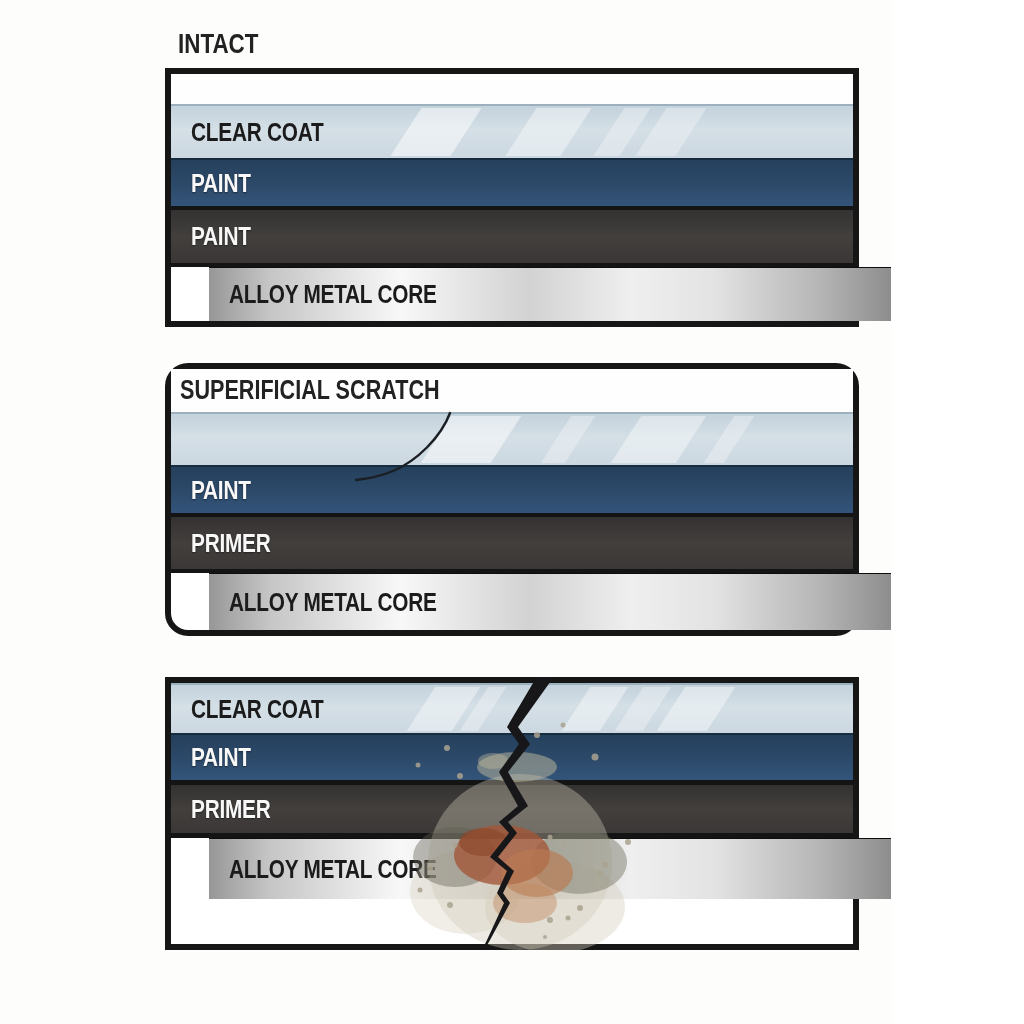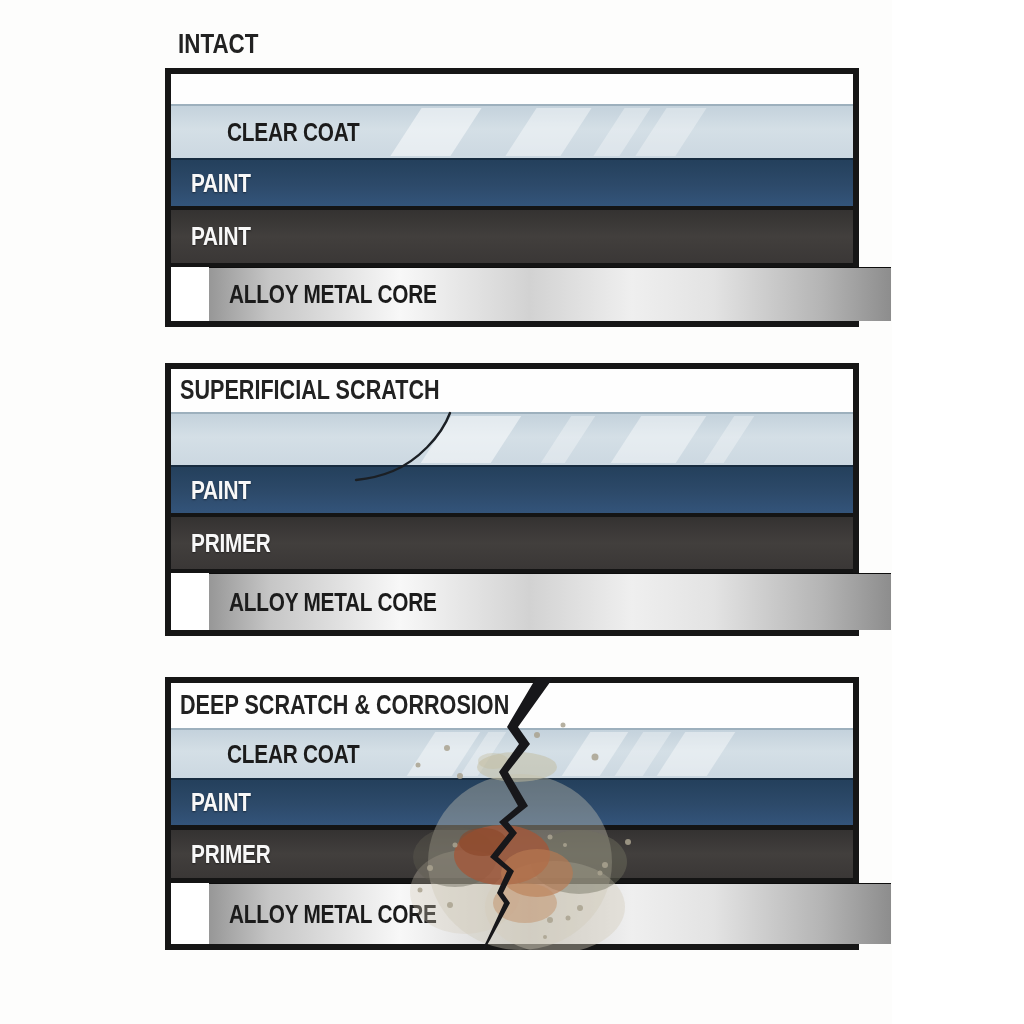"CLEAR COAT" .clearcoat { padding-left: 36px -> none }
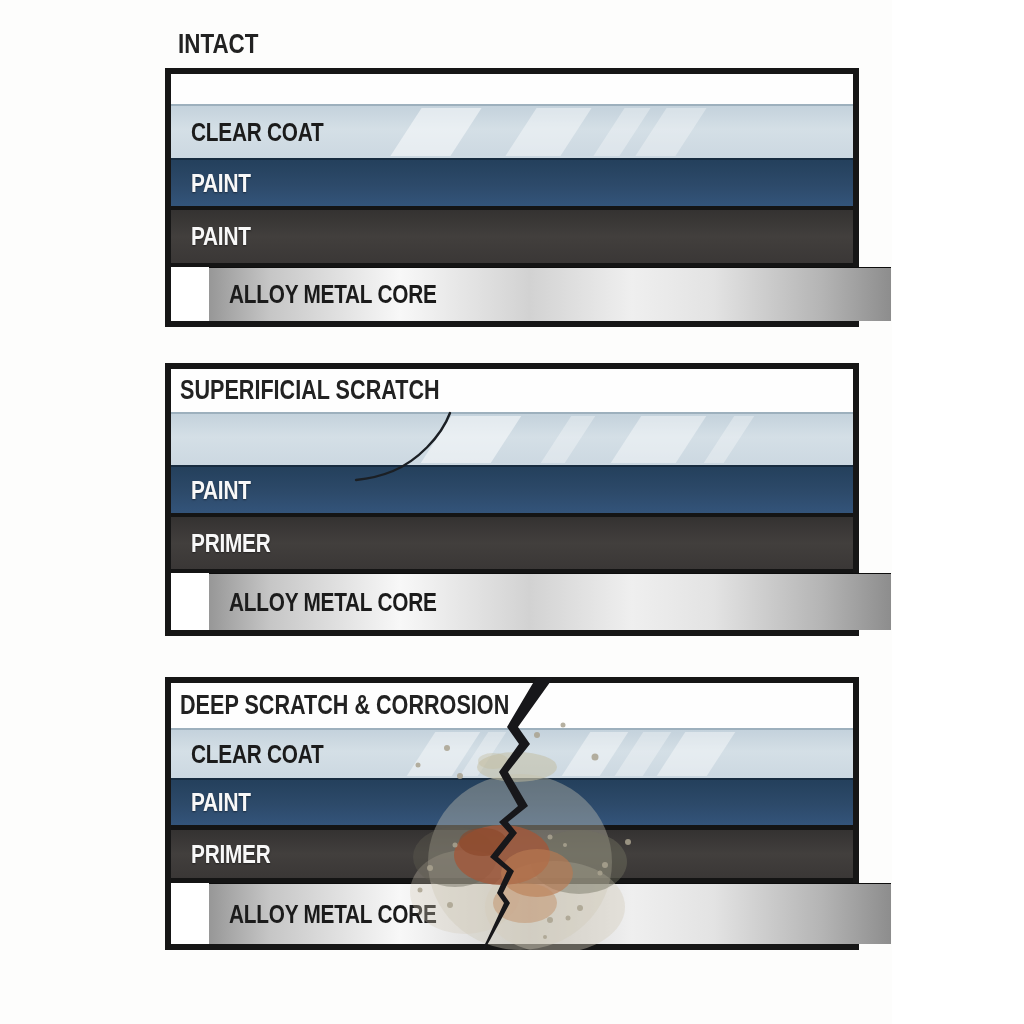"SUPERIFICIAL SCRATCH" #p2 .box { border-radius: none -> 23px }
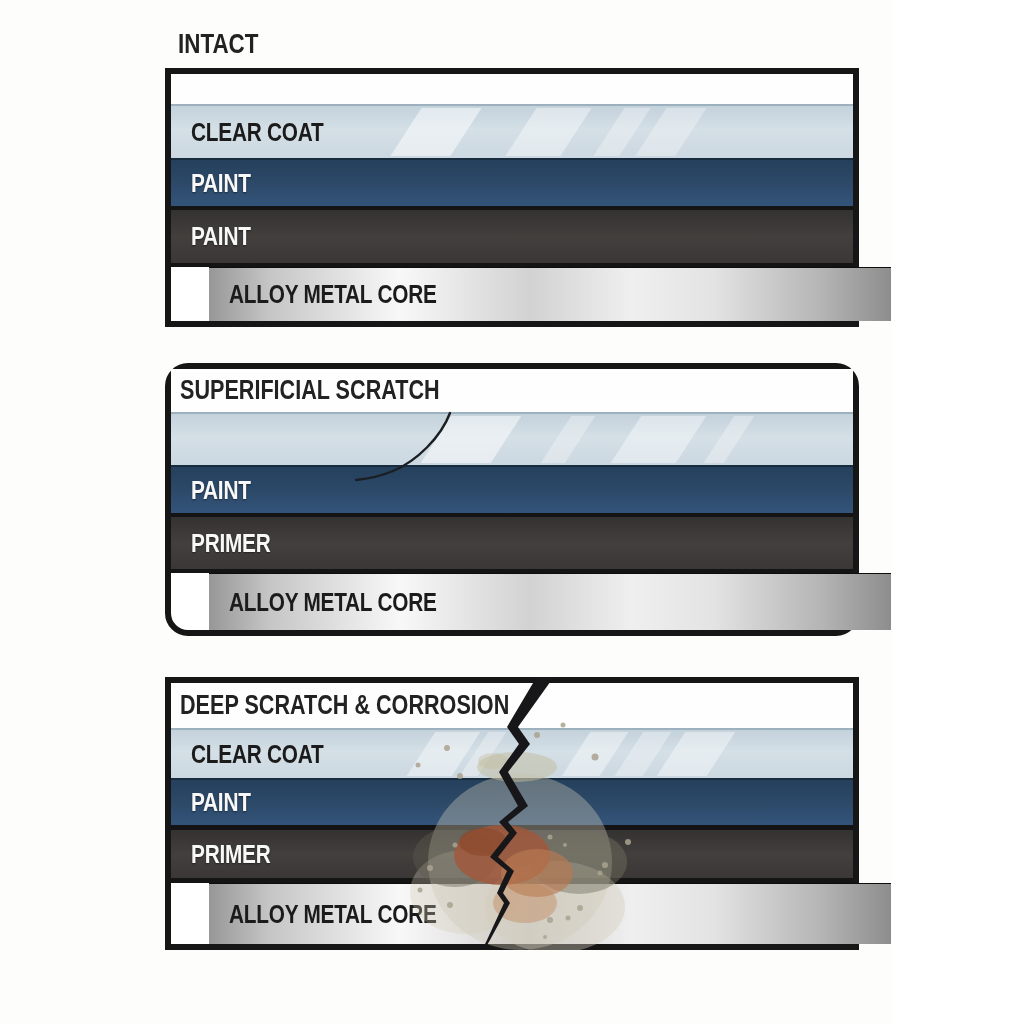"DEEP SCRATCH & CORROSION" div.layer { html: <div> <span><span>DEEP SCRATCH &amp; CORROSION</span></span> </div> -> none }
